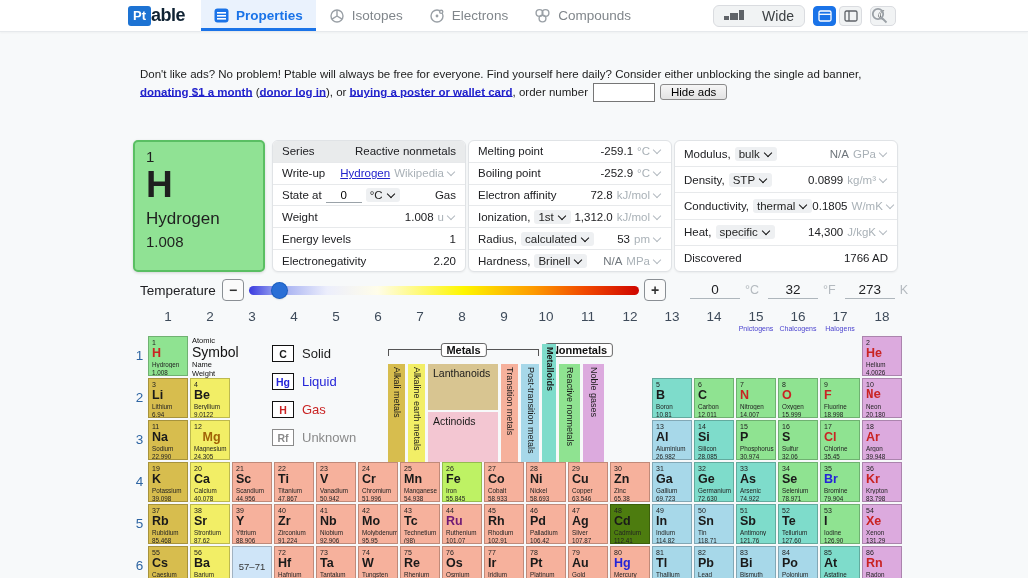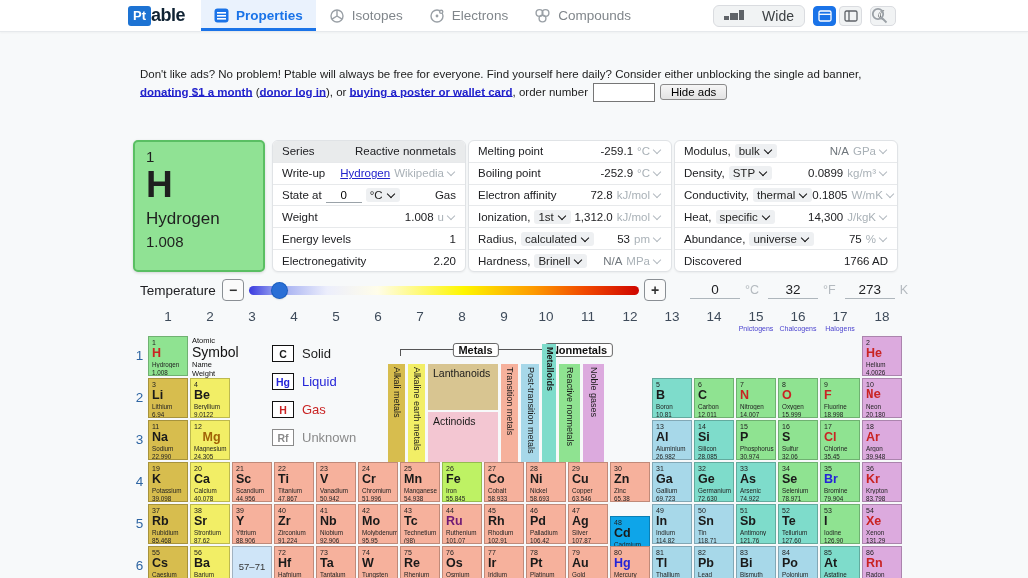"Abundance," div.prow { html: <div> <div> <span>Abundance,</span> <span> <span>universe</span> <span></span> </span> </div> <div> <span>75</span> <span> <span>%</span> <span></span> </span> </div> </div> -> none }
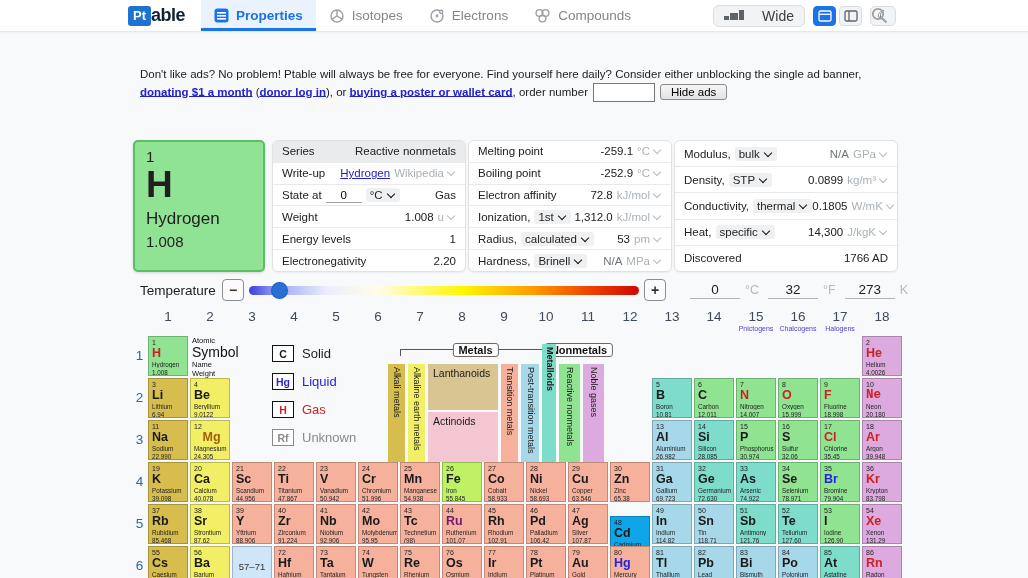"Metals" div.bracket { left: 12px -> 0 }
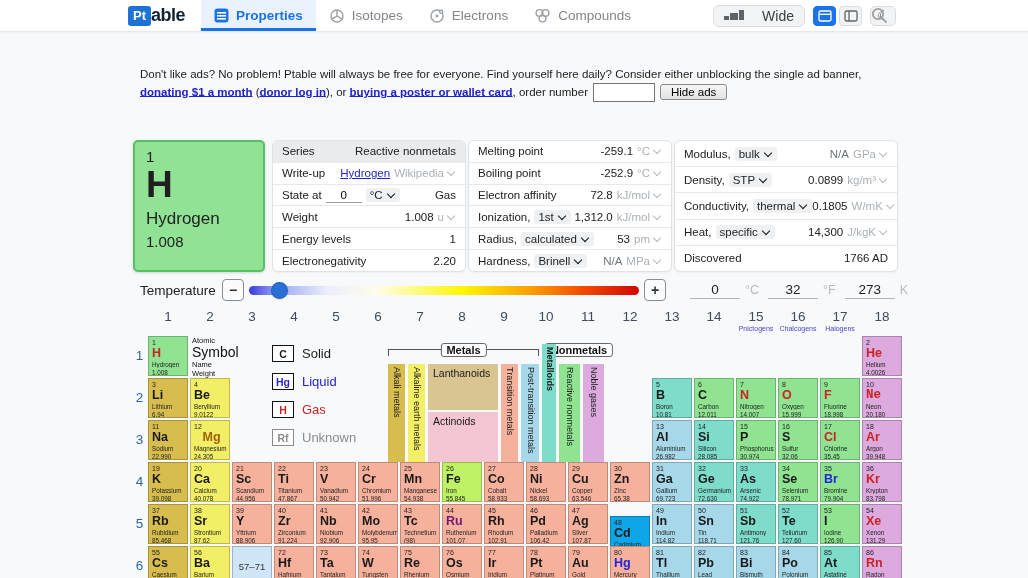"Cd" div.tile { background: #0ea5e9 -> #4d7c0f; top: 208px -> 196px }
